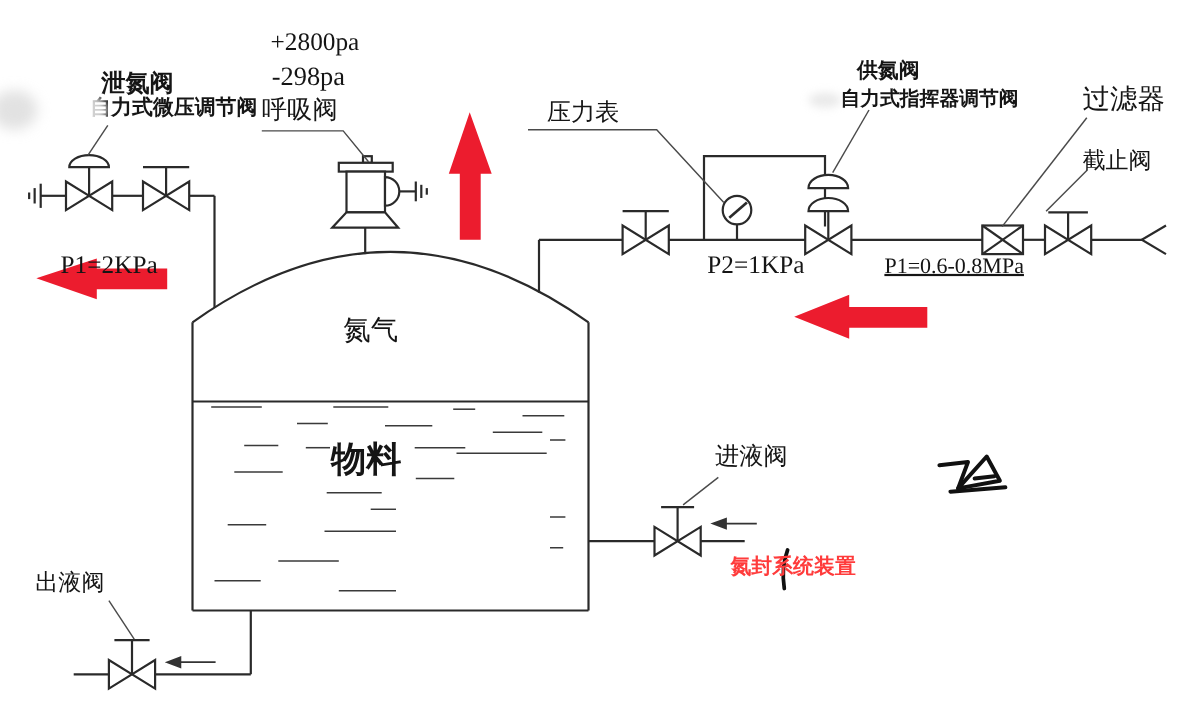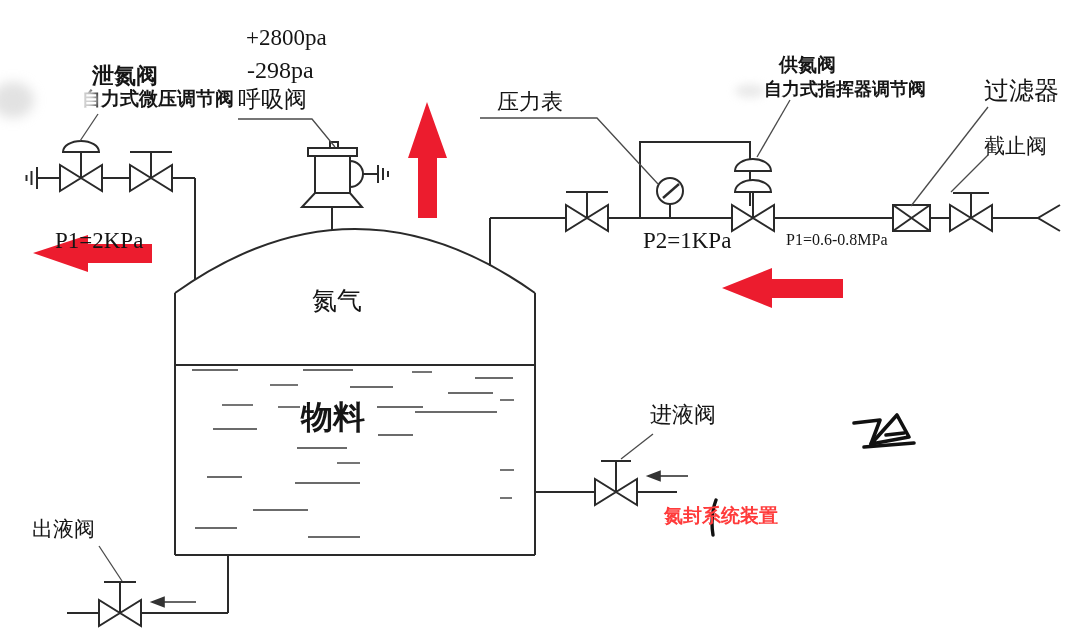"P1=0.6-0.8MPa" div.lbl { font-size: 16px -> 20px; left: 786px -> 804px; text-decoration: none -> underline }
